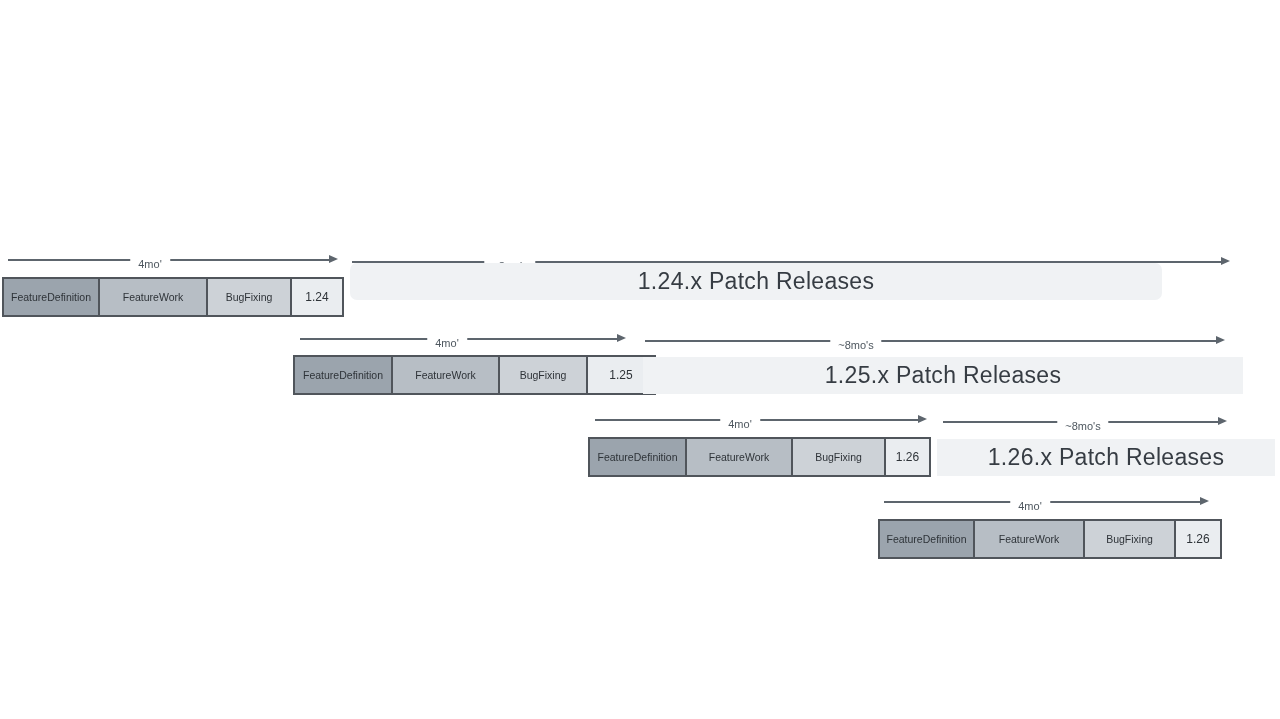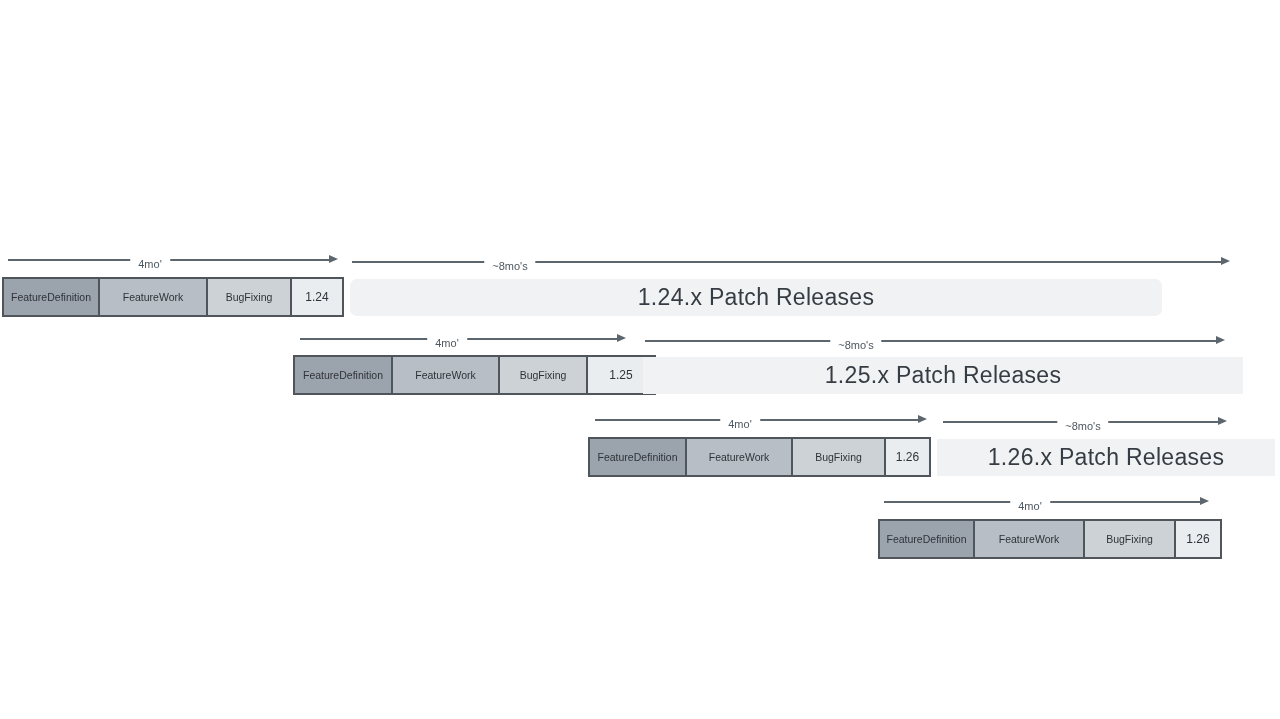"1.24.x Patch Releases" div.patchbar { top: 279px -> 263px }
